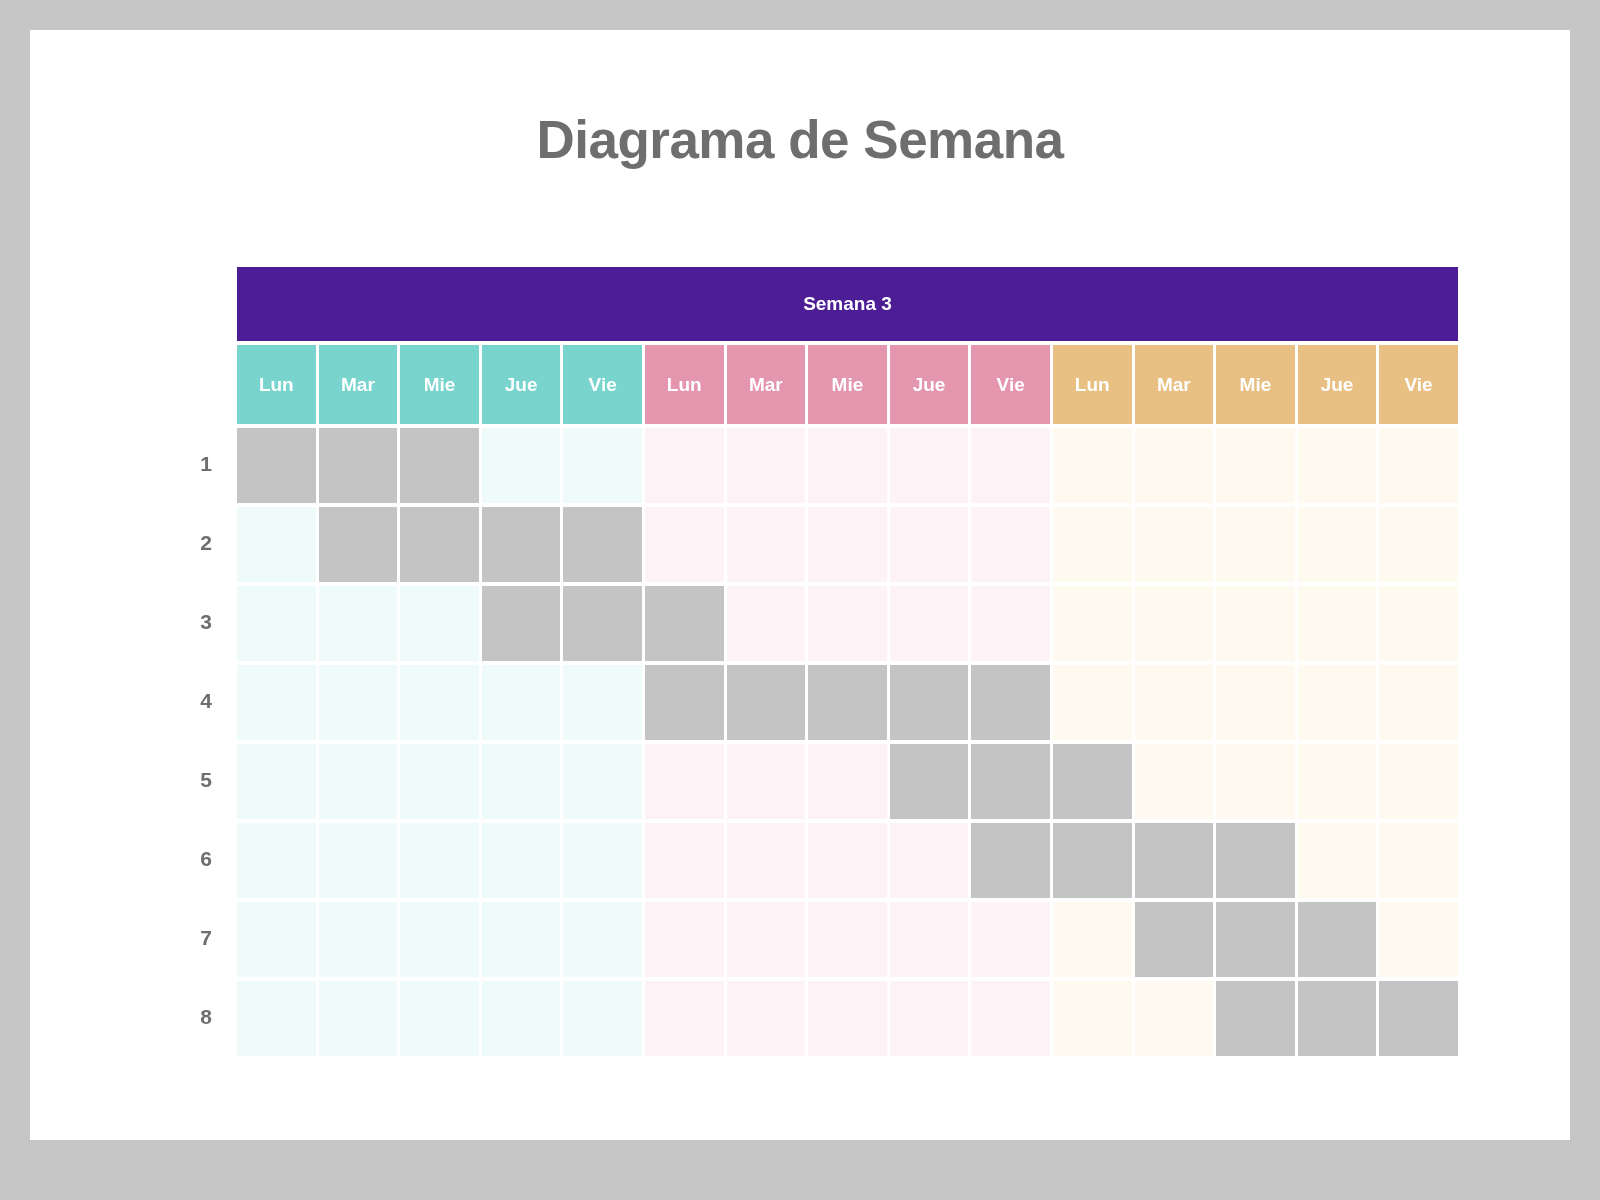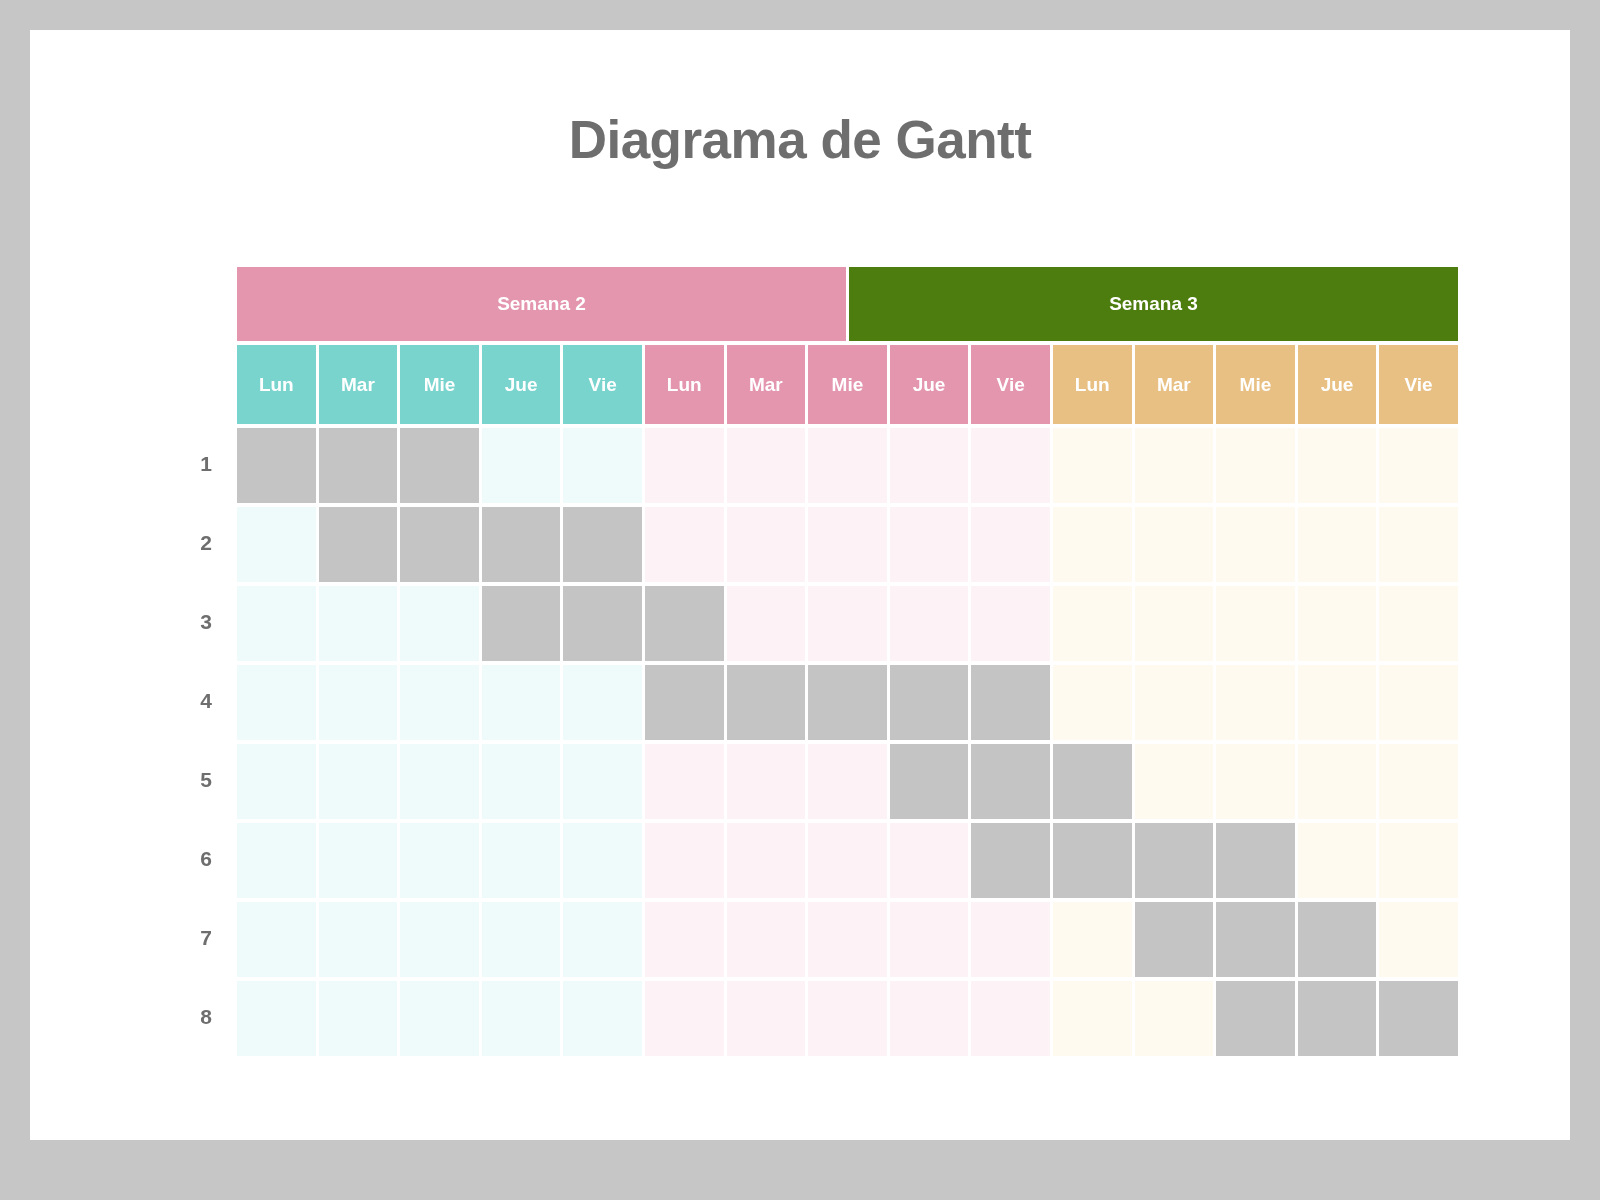"Diagrama de Gantt" h1 { text: Gantt -> Semana }
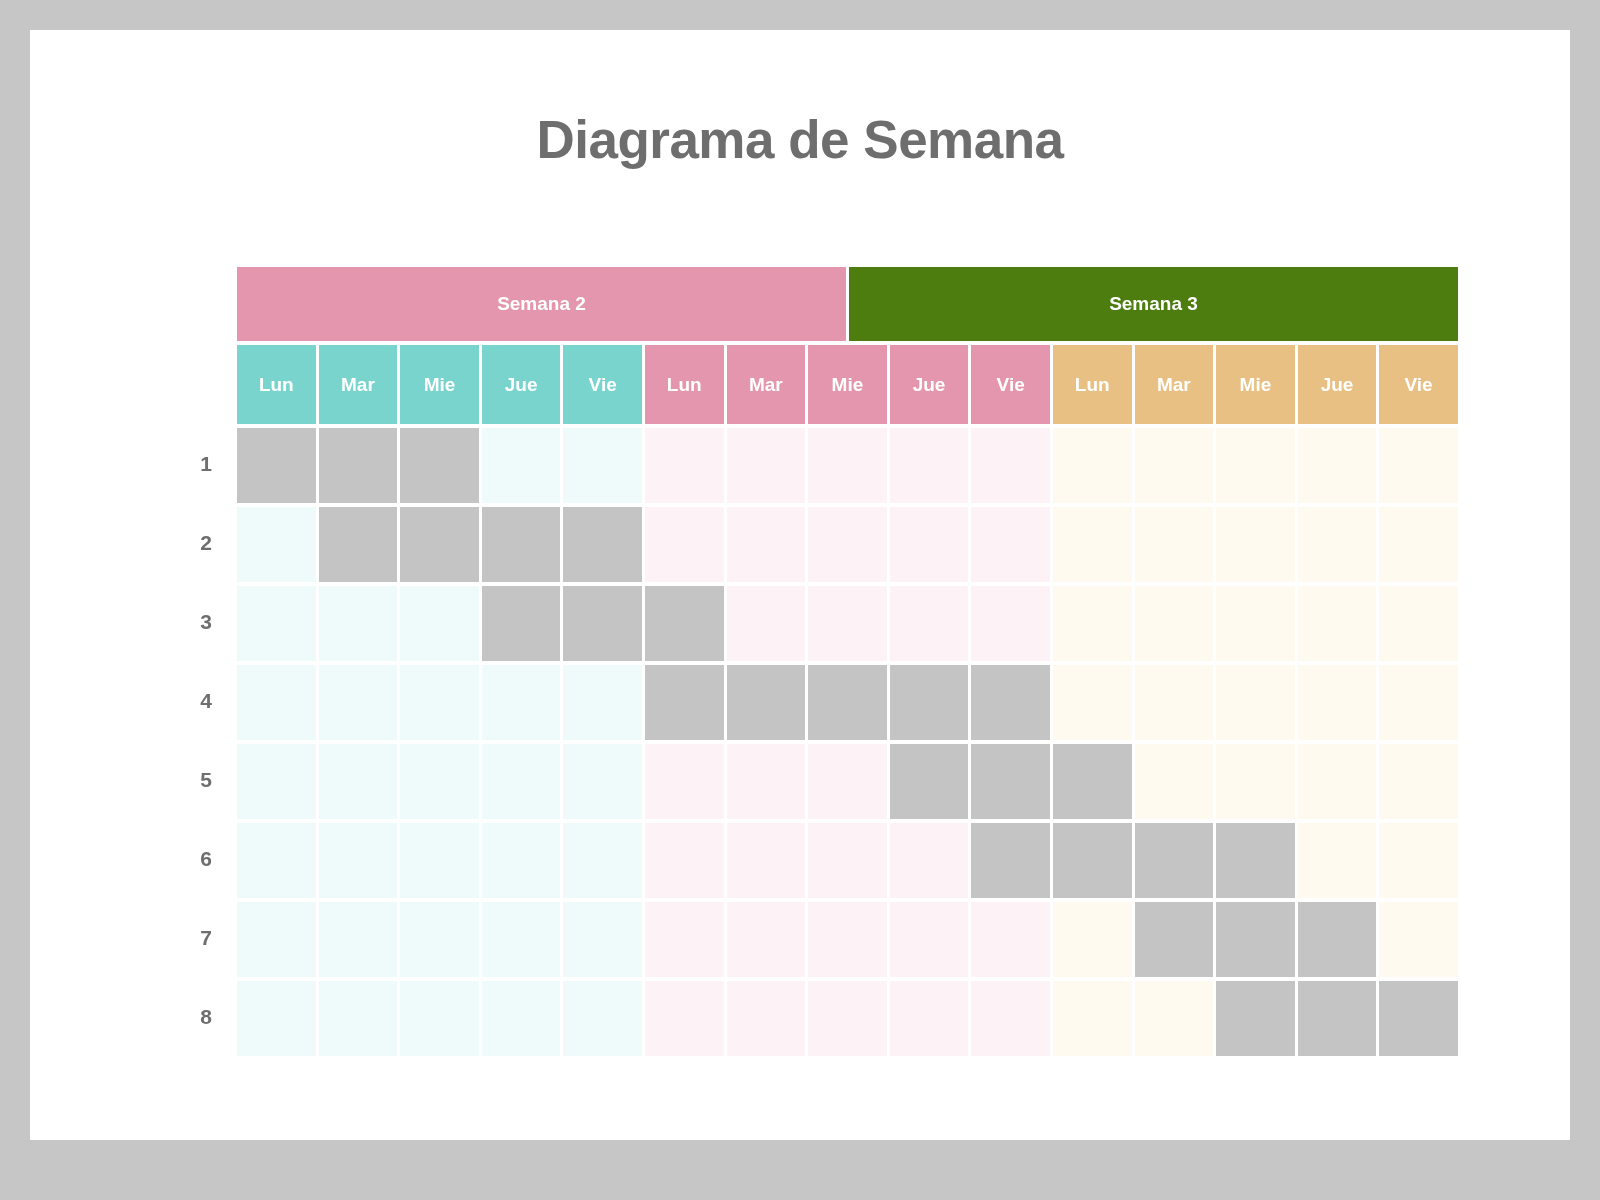"Semana 2" div.week-header { html: <div>Semana 2</div> -> none }
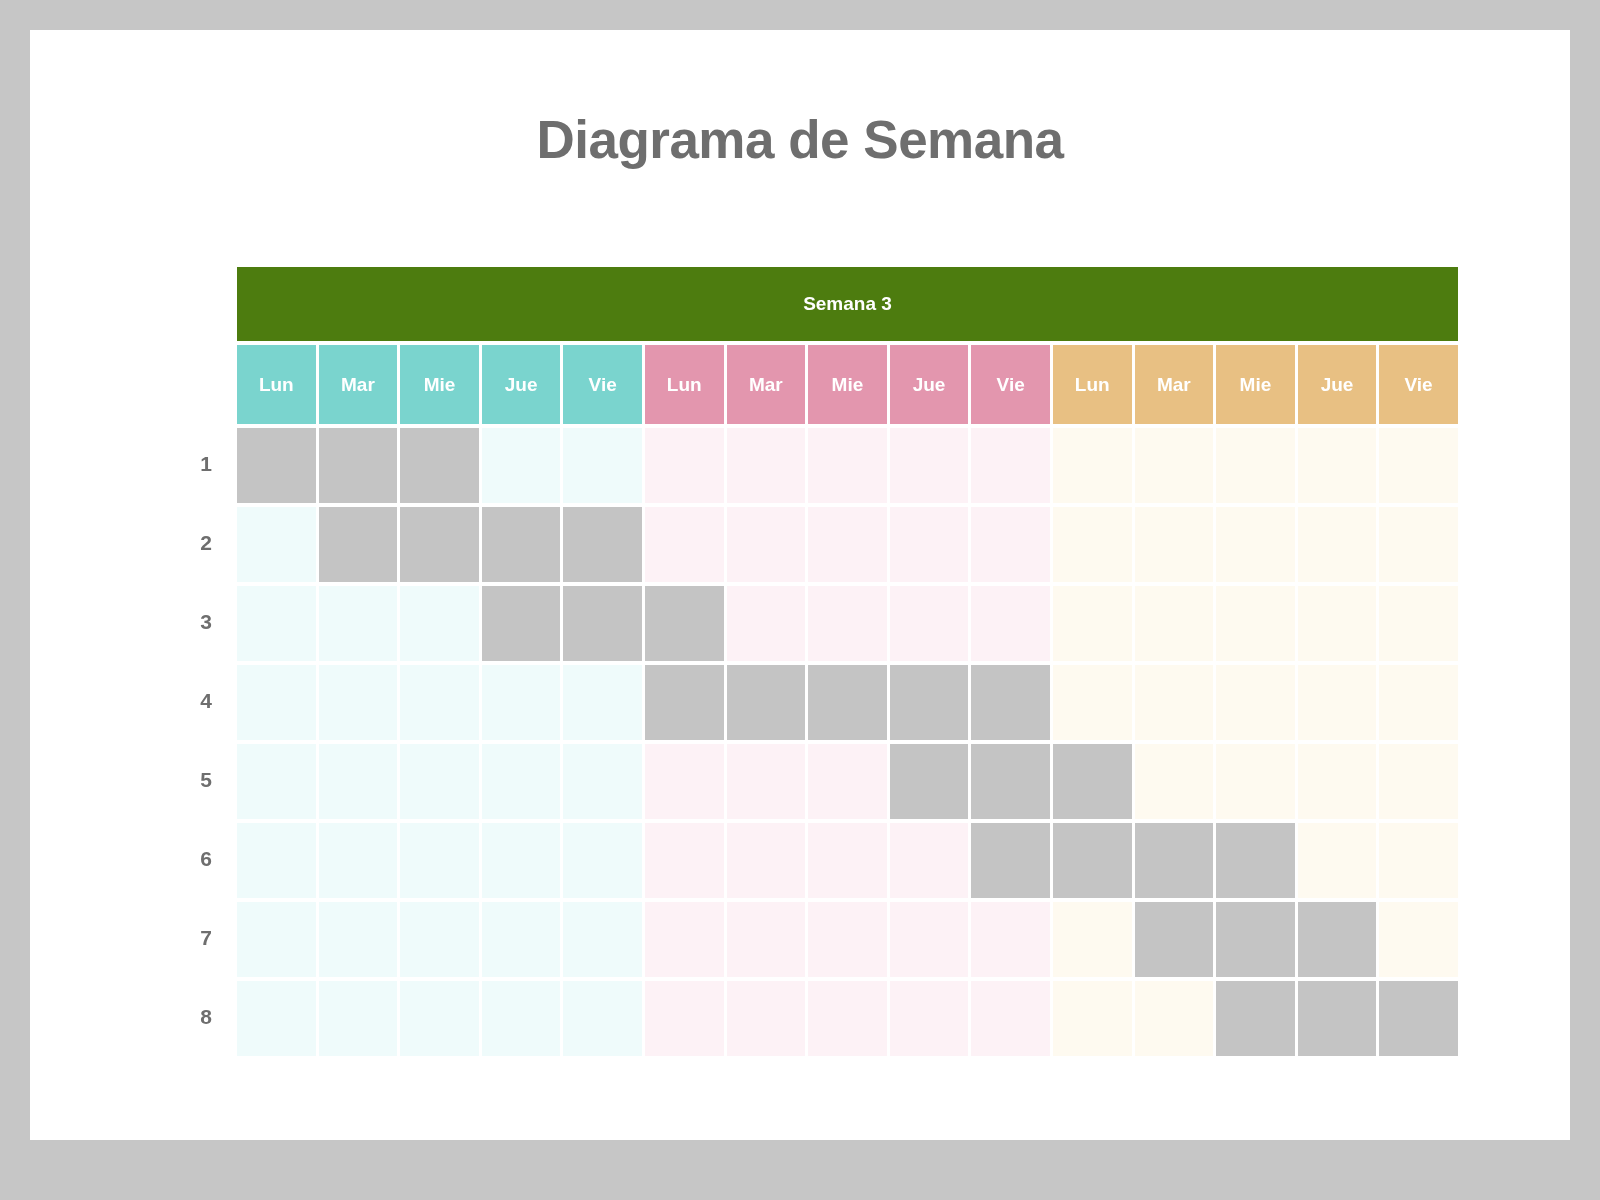"Semana 3" div.week-header { background: #4d7c0f -> #4c1d95 }
